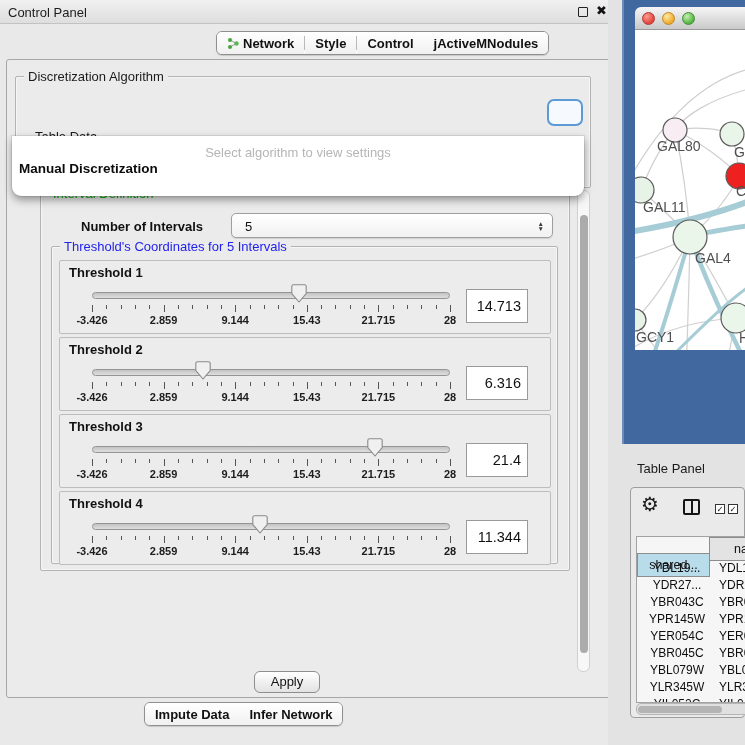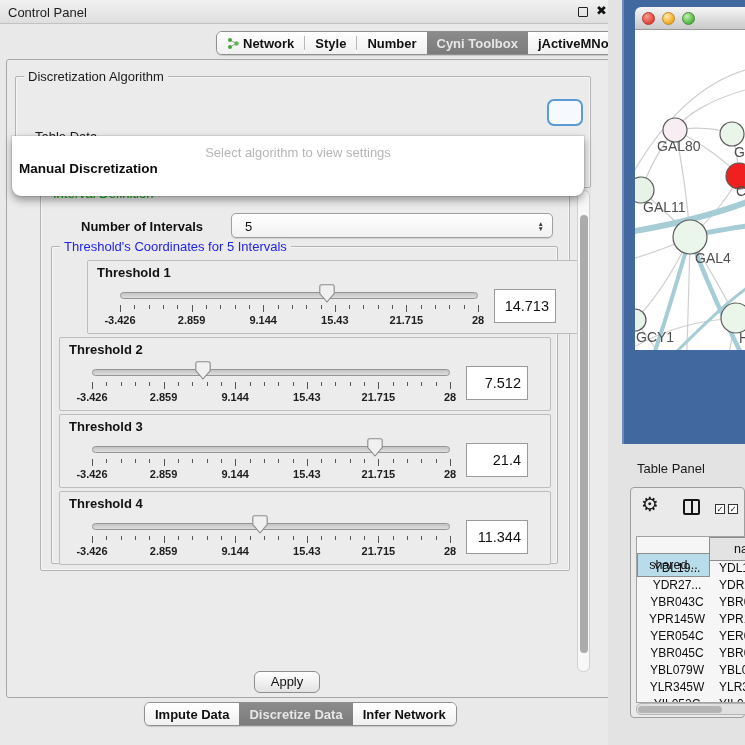"Number" span { text: Number -> Control }
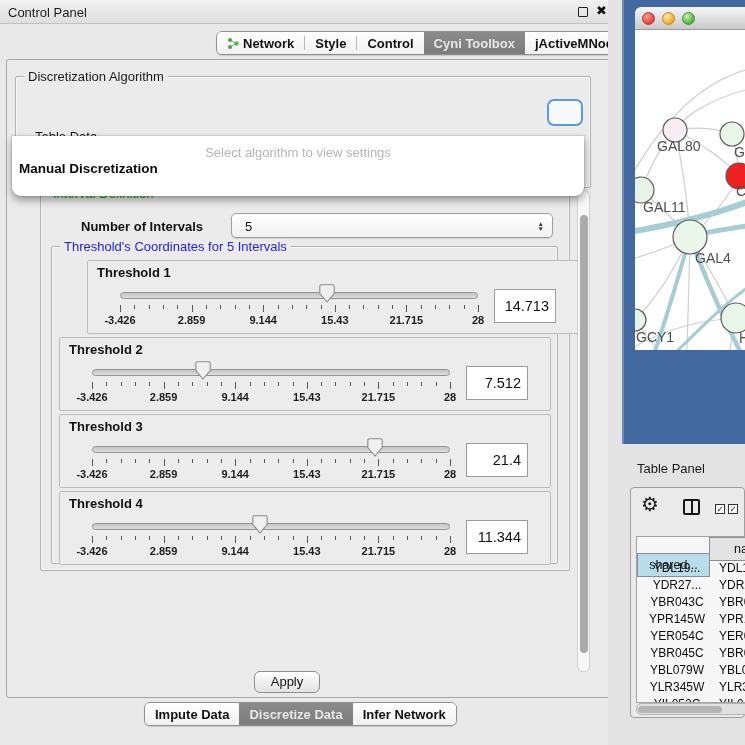"Cyni Toolbox" div.tab { html: <div> <span>Cyni Toolbox</span> </div> -> none }
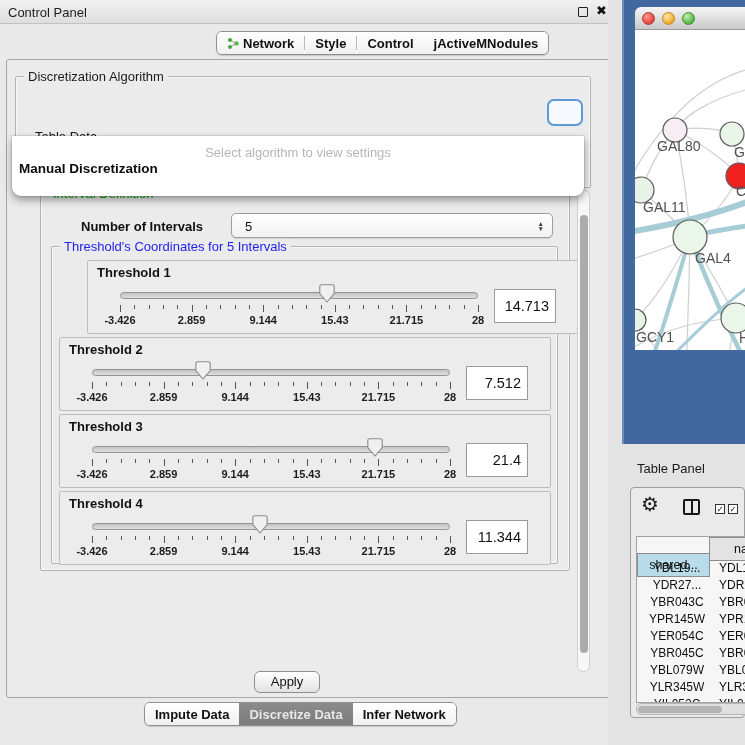"Threshold 1" div.thr-box { margin-left: 28px -> none }
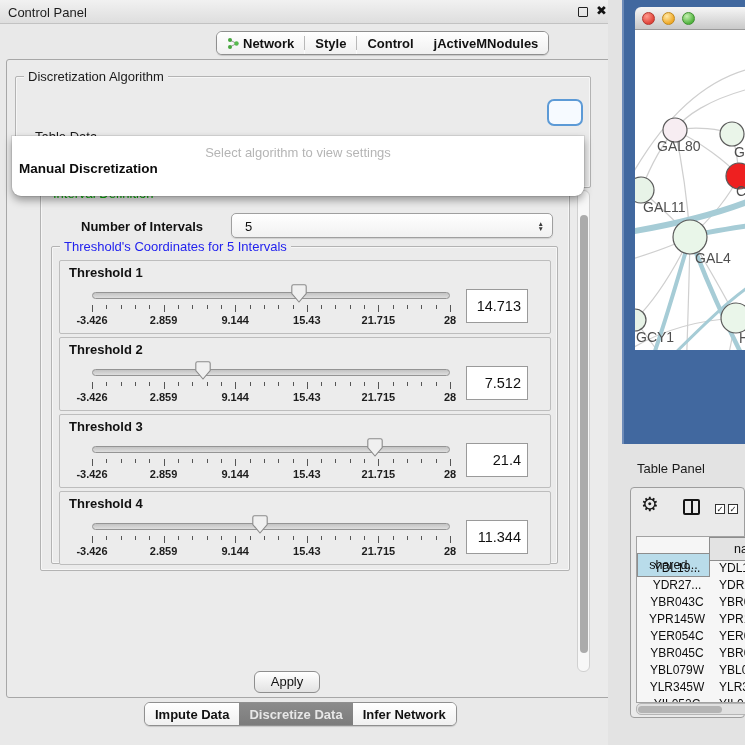"7.512" div.thr-value { text: 7.512 -> 6.316 }
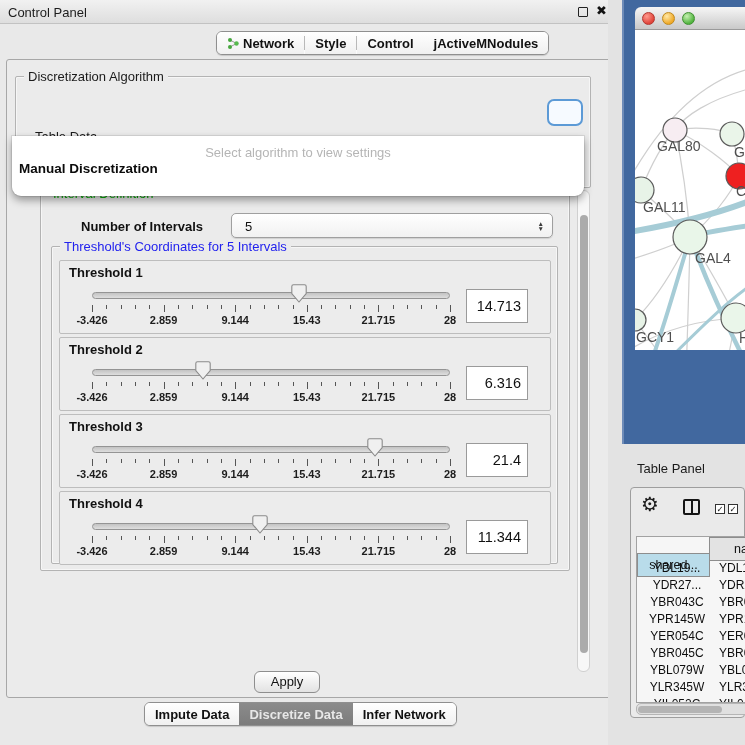"Discretize Data" div.tab { html: <div> <span>Discretize Data</span> </div> -> none }
